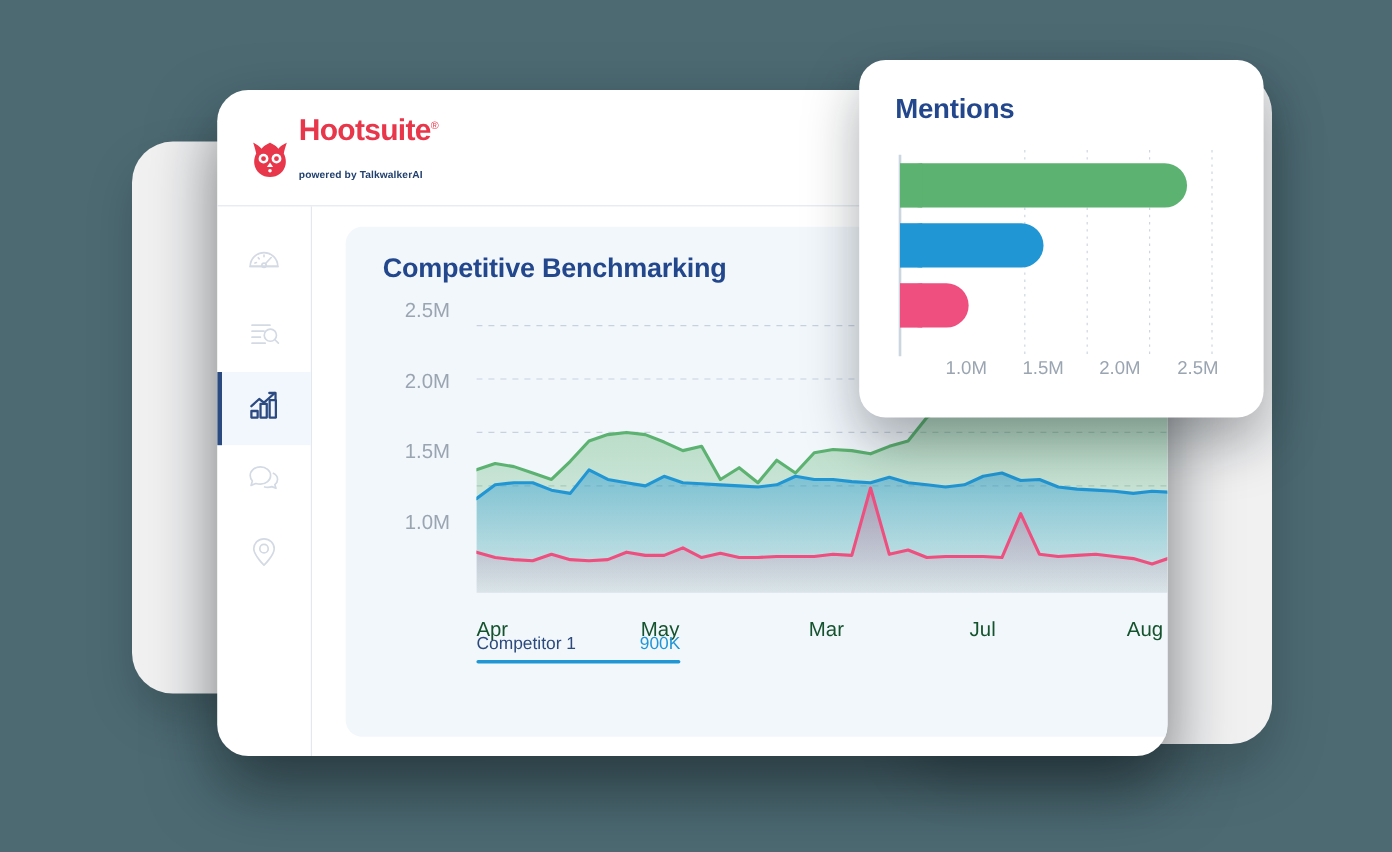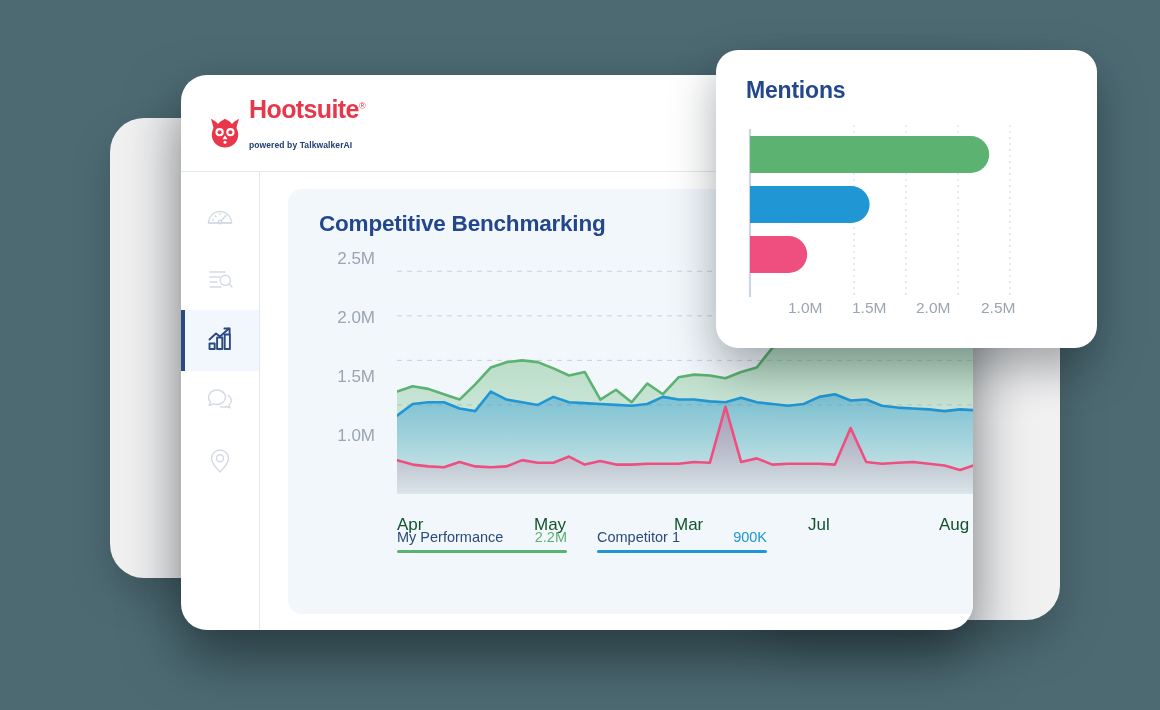"Mentions" .mentions-card { width: 381px -> 337px }
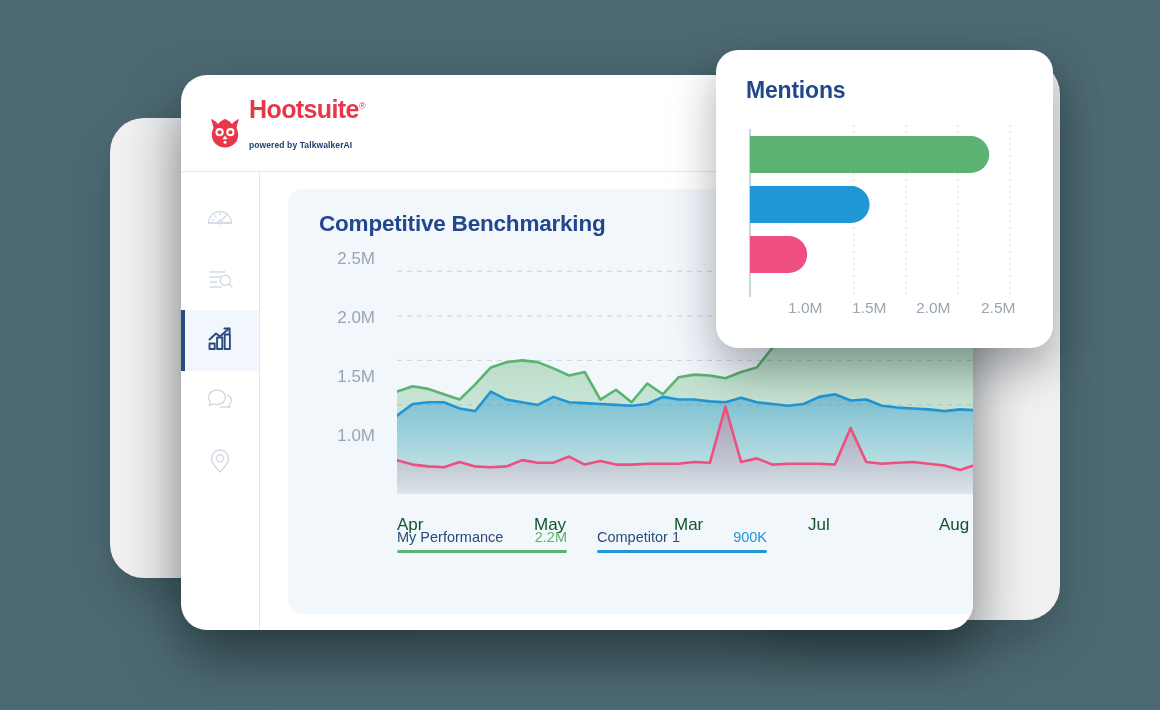"My Performance" div.legend-item { html: <div> <div> <span>My Performance</span> <span>2.2M</span> </div> <div></div> </div> -> none }
